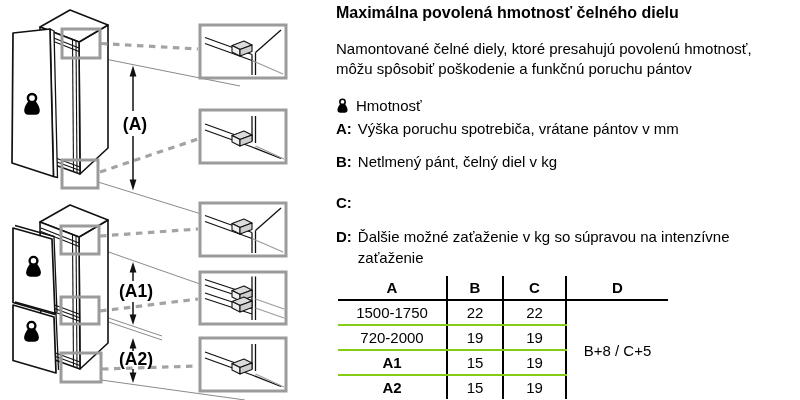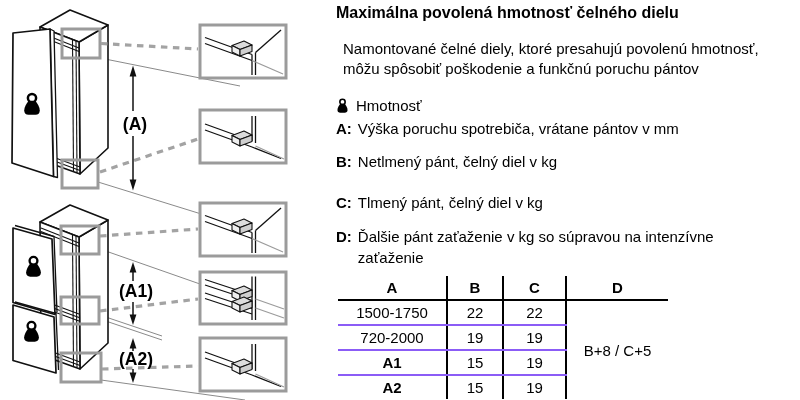"Namontované čelné diely, ktoré presahujú" .intro { left: 7px -> 0 }
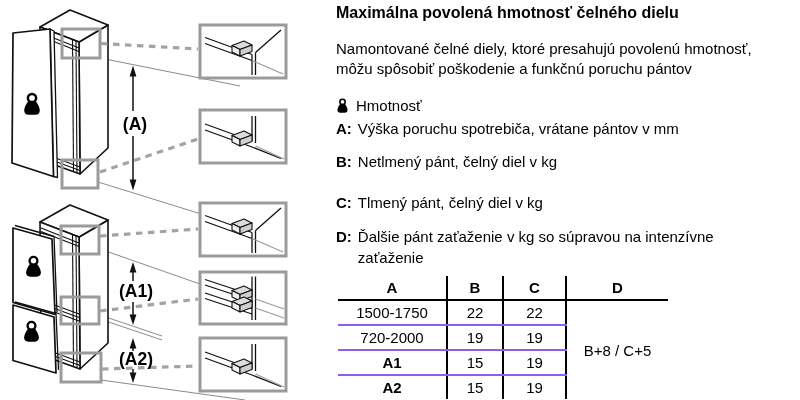"Tlmený pánt, čelný diel v" span { html: <span>Tlmený pánt, čelný diel v kg</span> -> none }
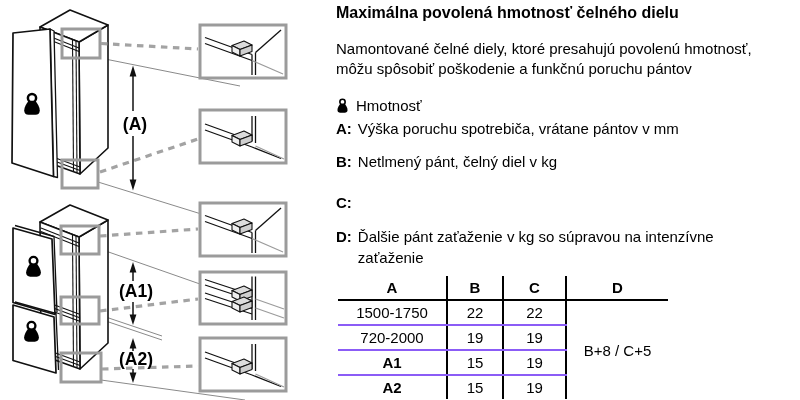"Ďalšie pánt zaťaženie v kg" span { text: pánt -> možné }
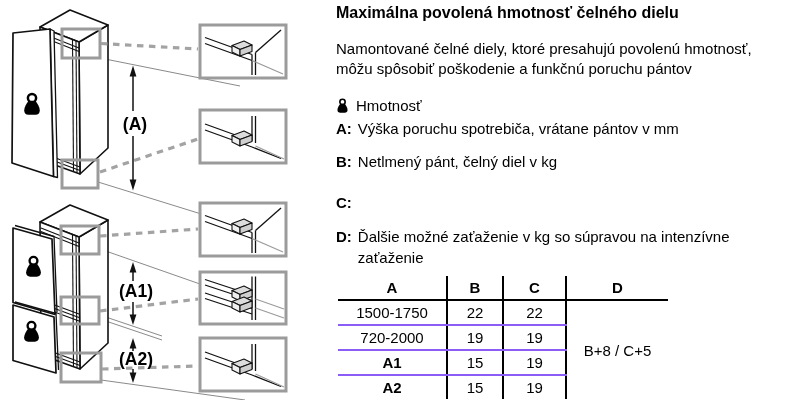"1500-1750" .hb { border-bottom: 2px solid #8b5cf6 -> 2px solid #84cc16 }
